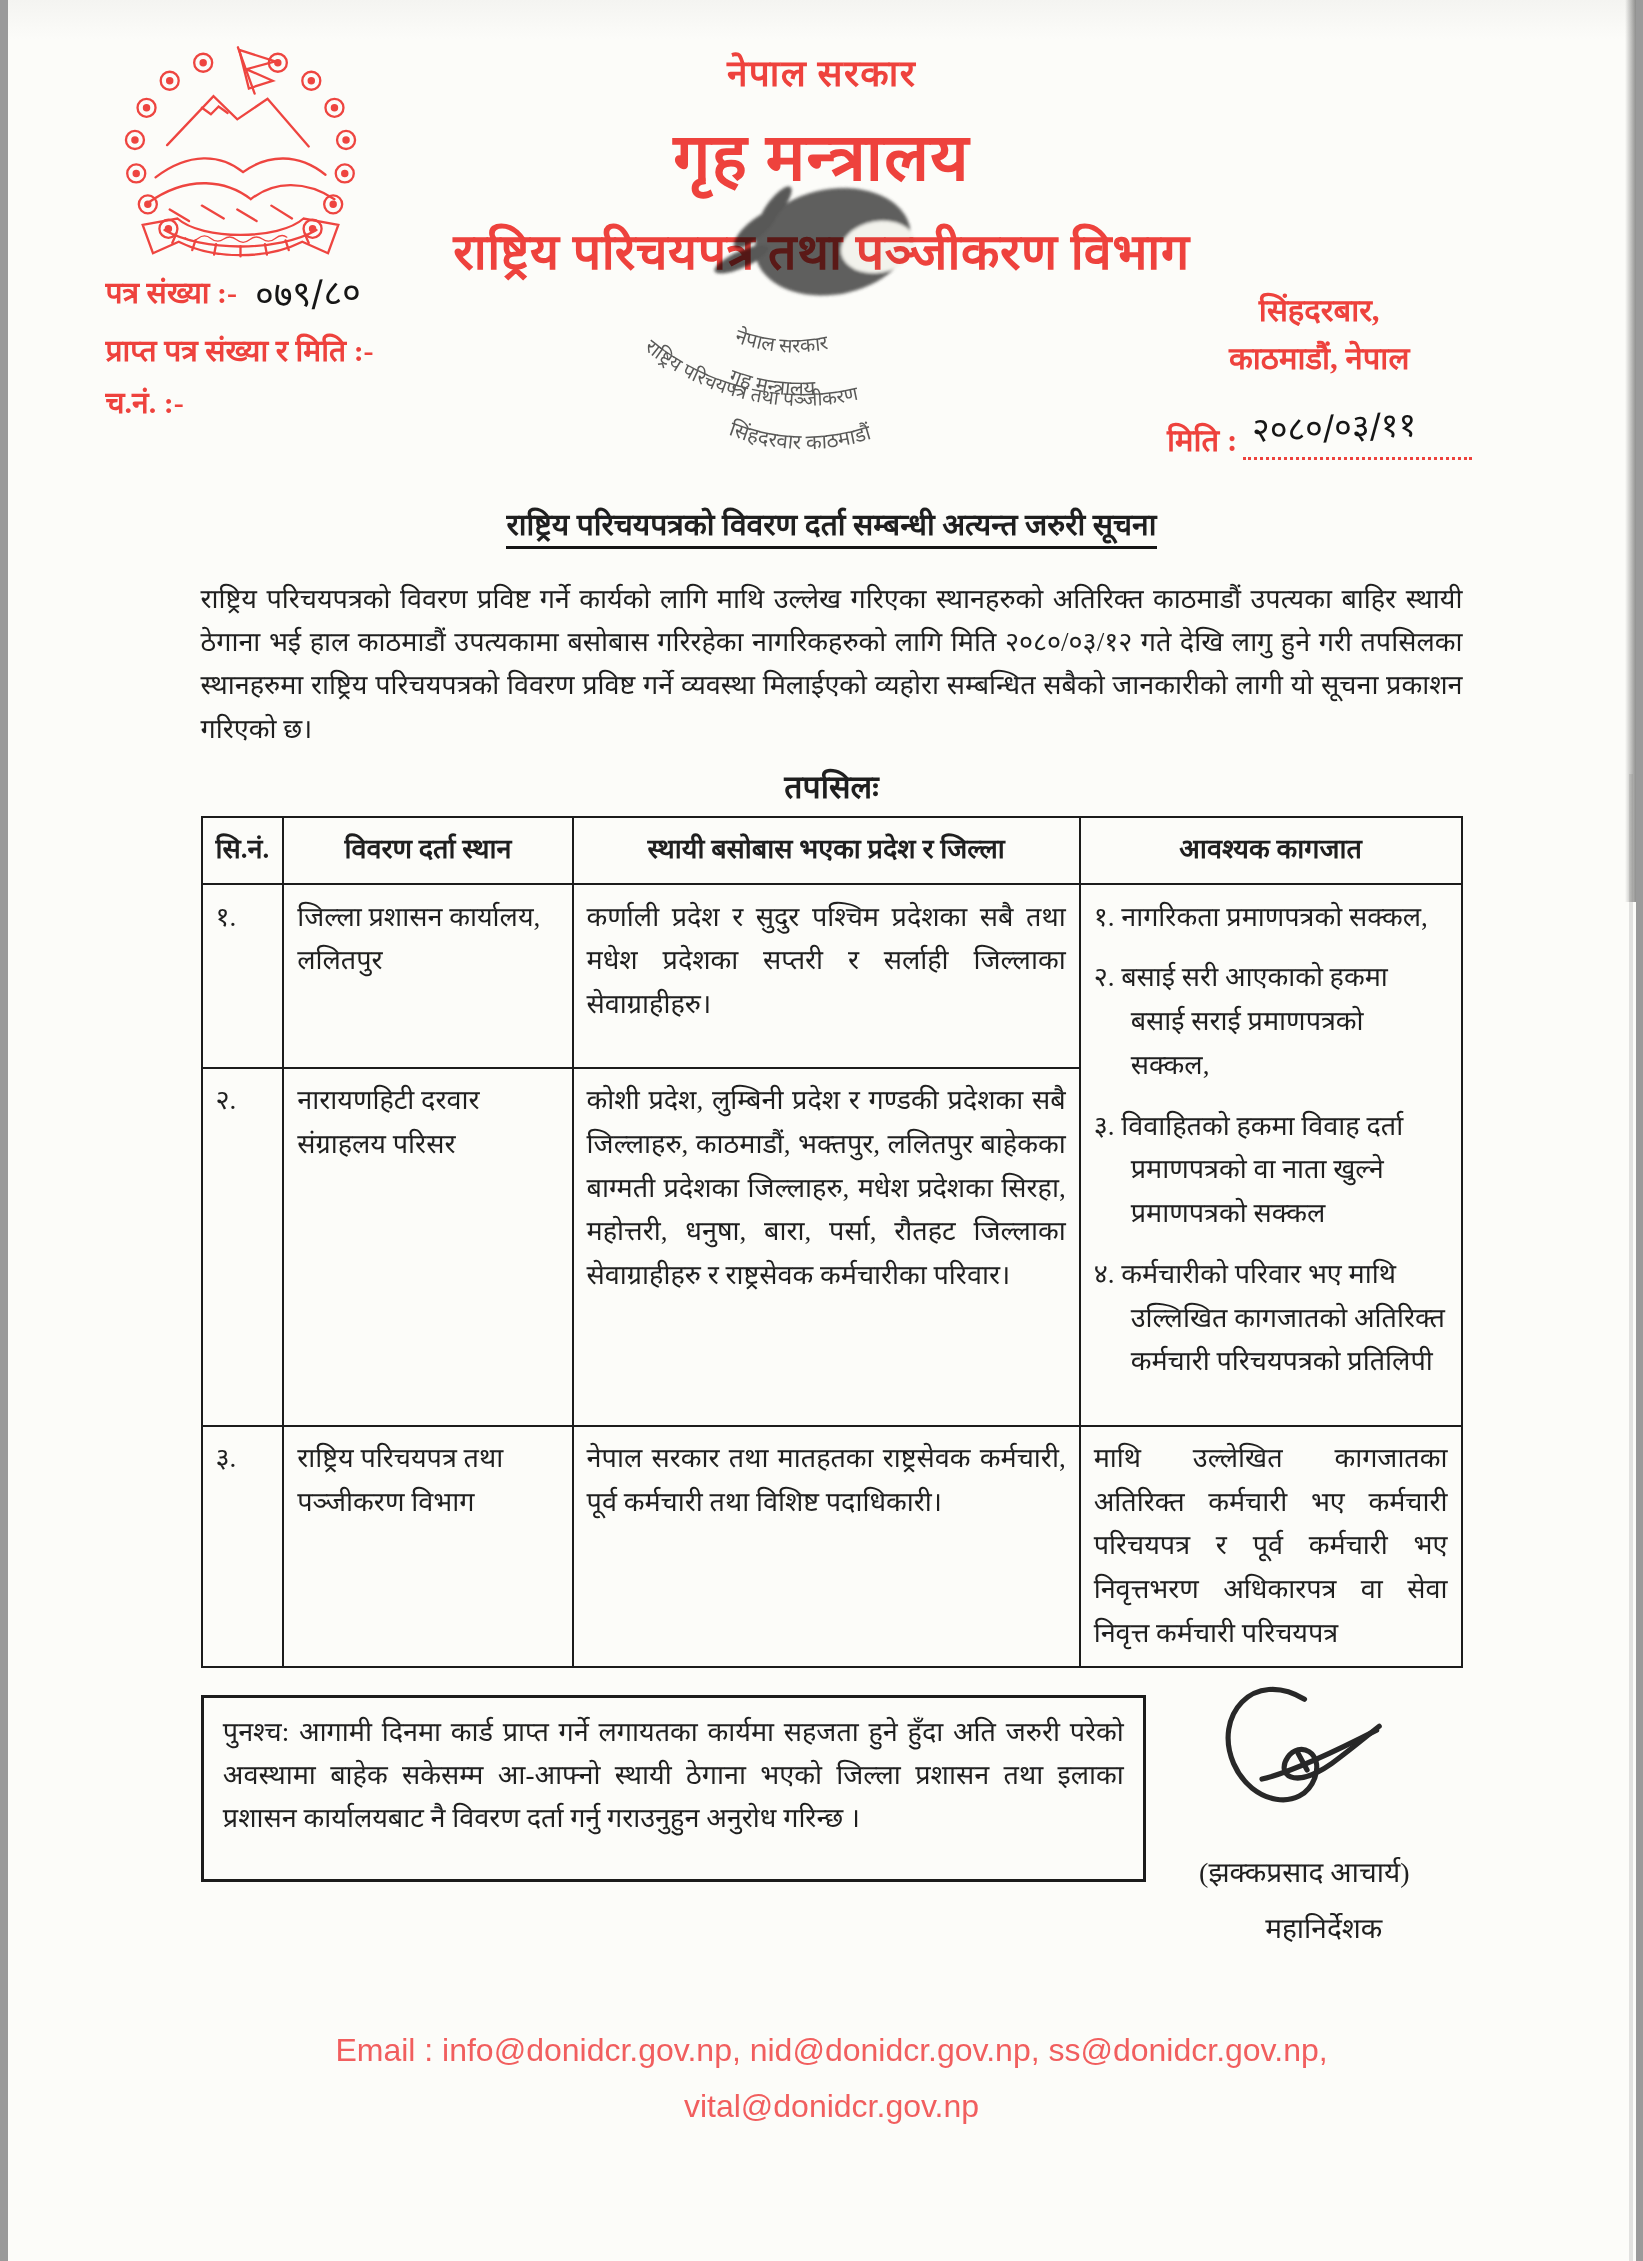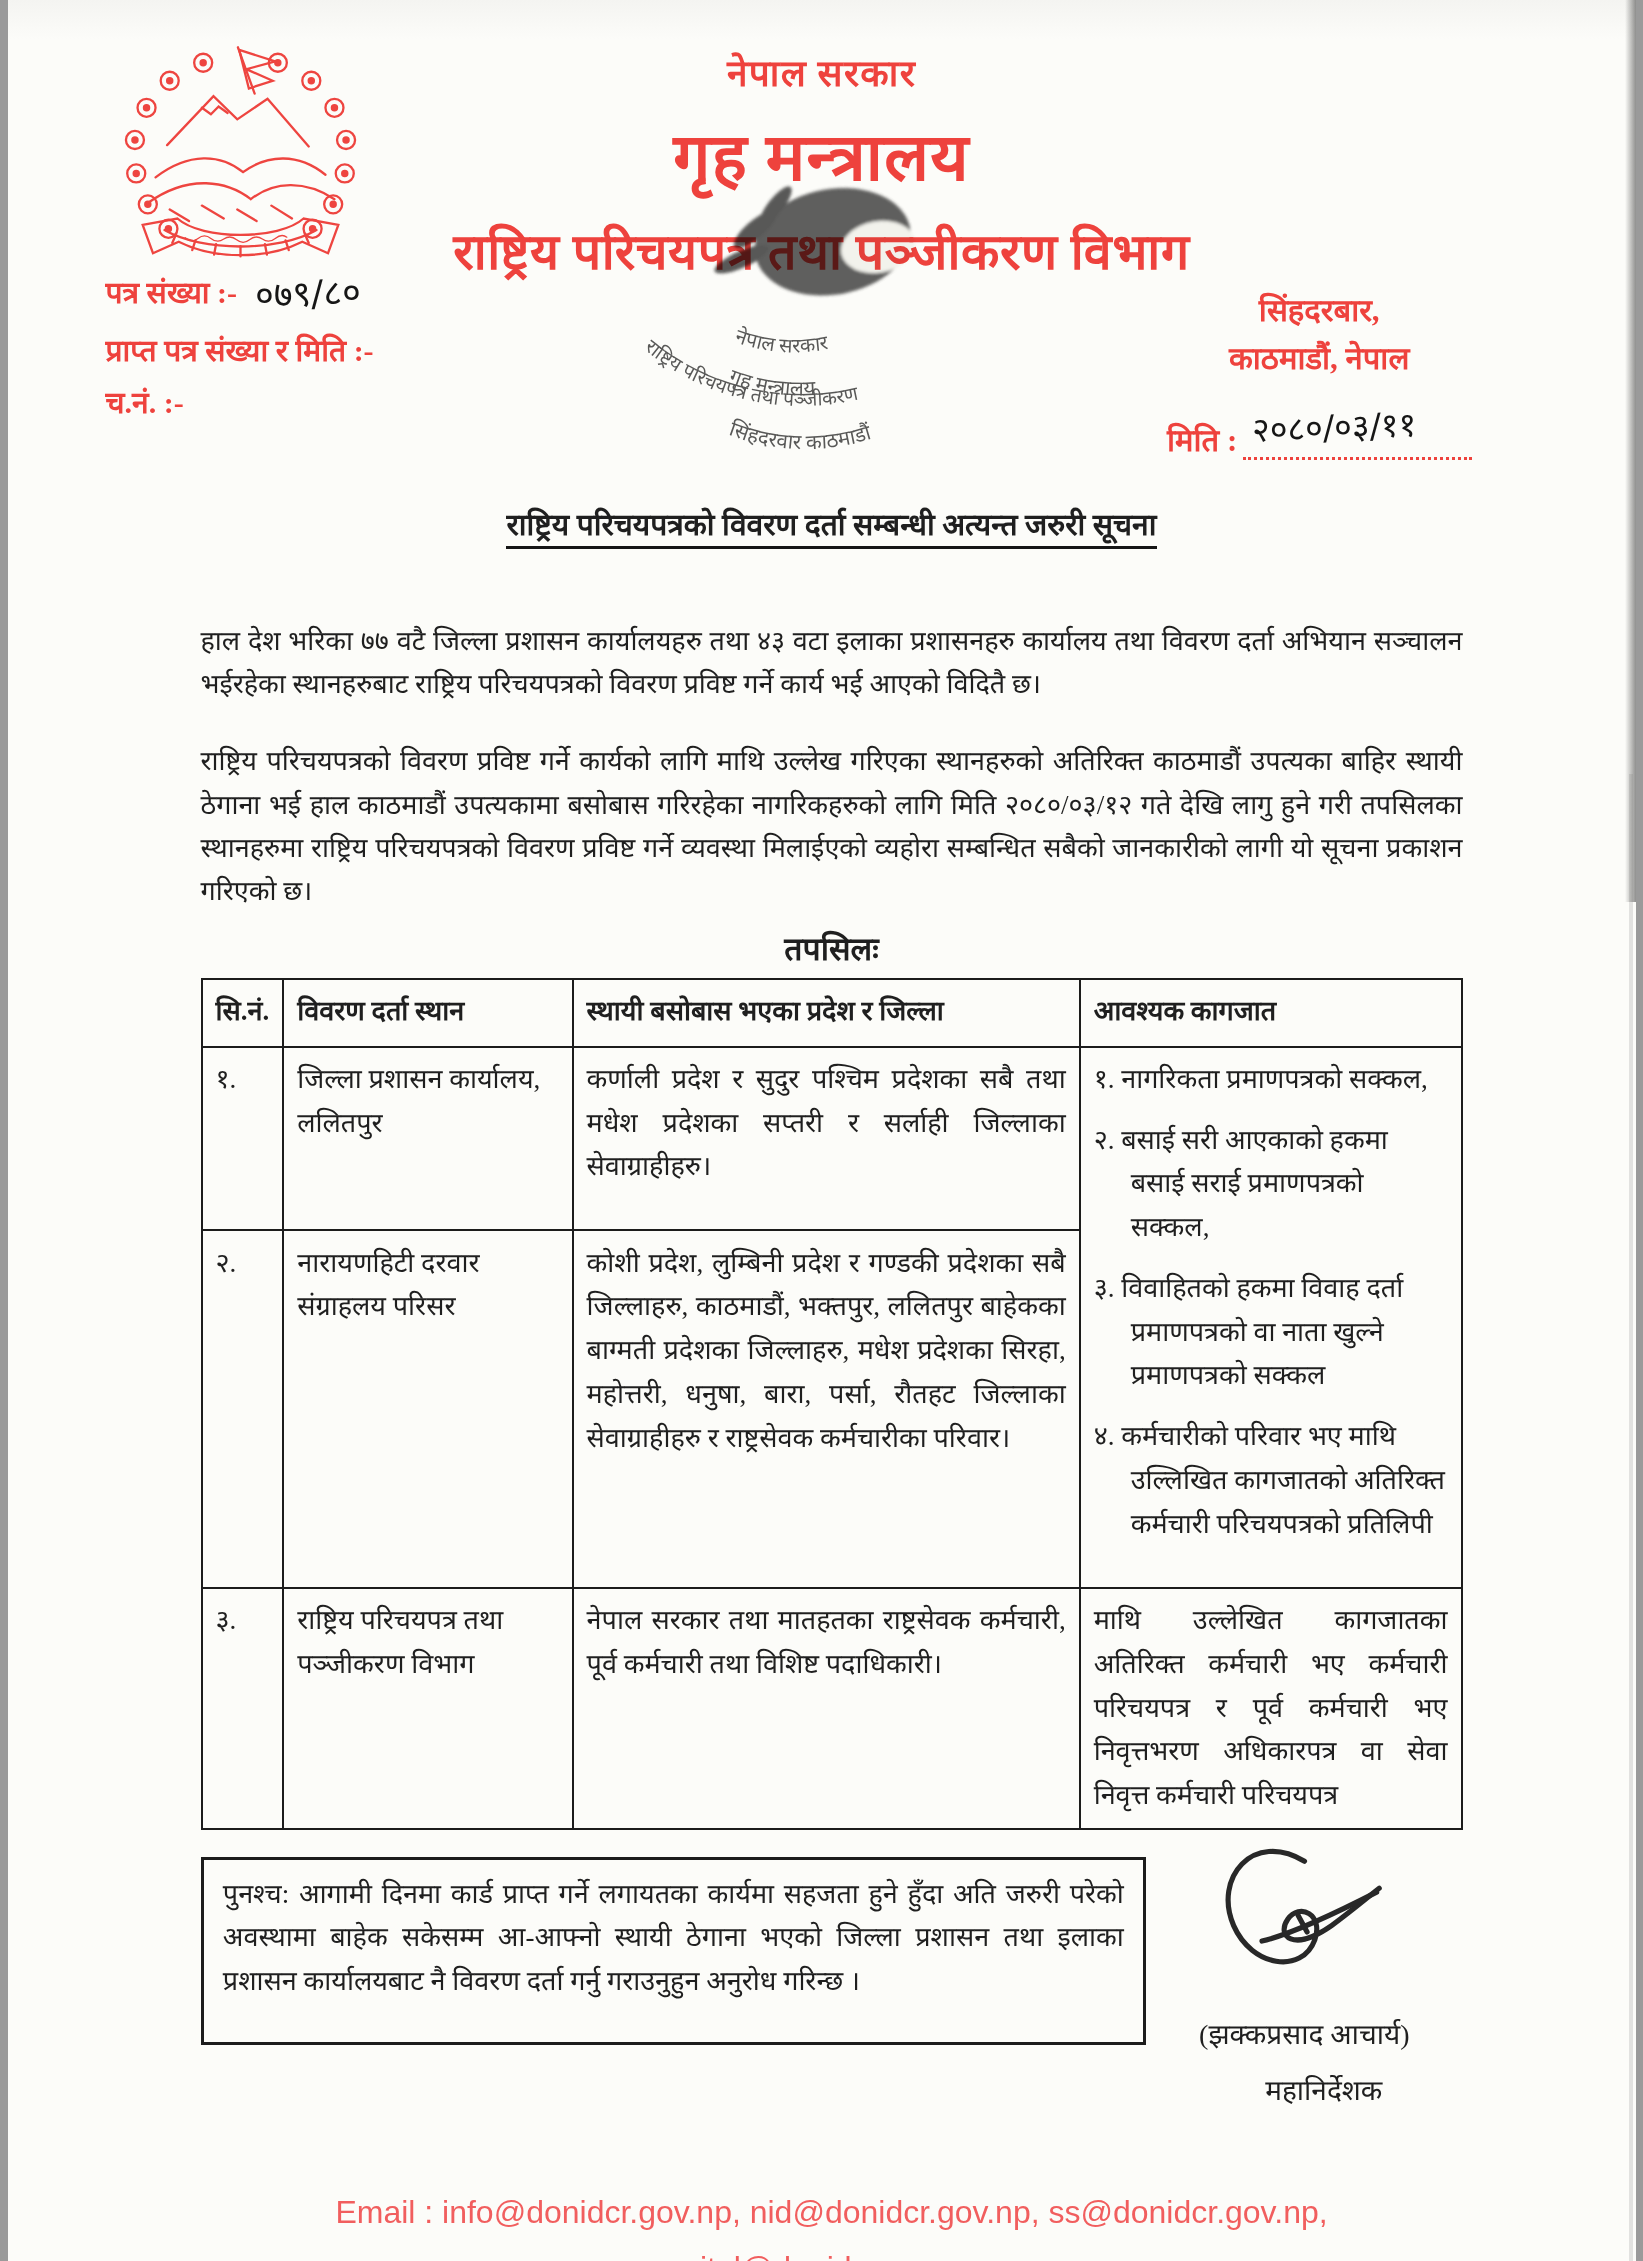"हाल देश भरिका ७७ वटै" div.para { html: <div>हाल देश भरिका ७७ वटै जिल्ला प्रशासन कार्यालयहरु तथा ४३ वटा इलाका प्रशासनहरु कार्यालय तथा विवरण दर्ता अभियान सञ्चालन भईरहेका स्थानहरुबाट राष्ट्रिय परिचयपत्रको विवरण प्रविष्ट गर्ने कार्य भई आएको विदितै छ।</div> -> none }
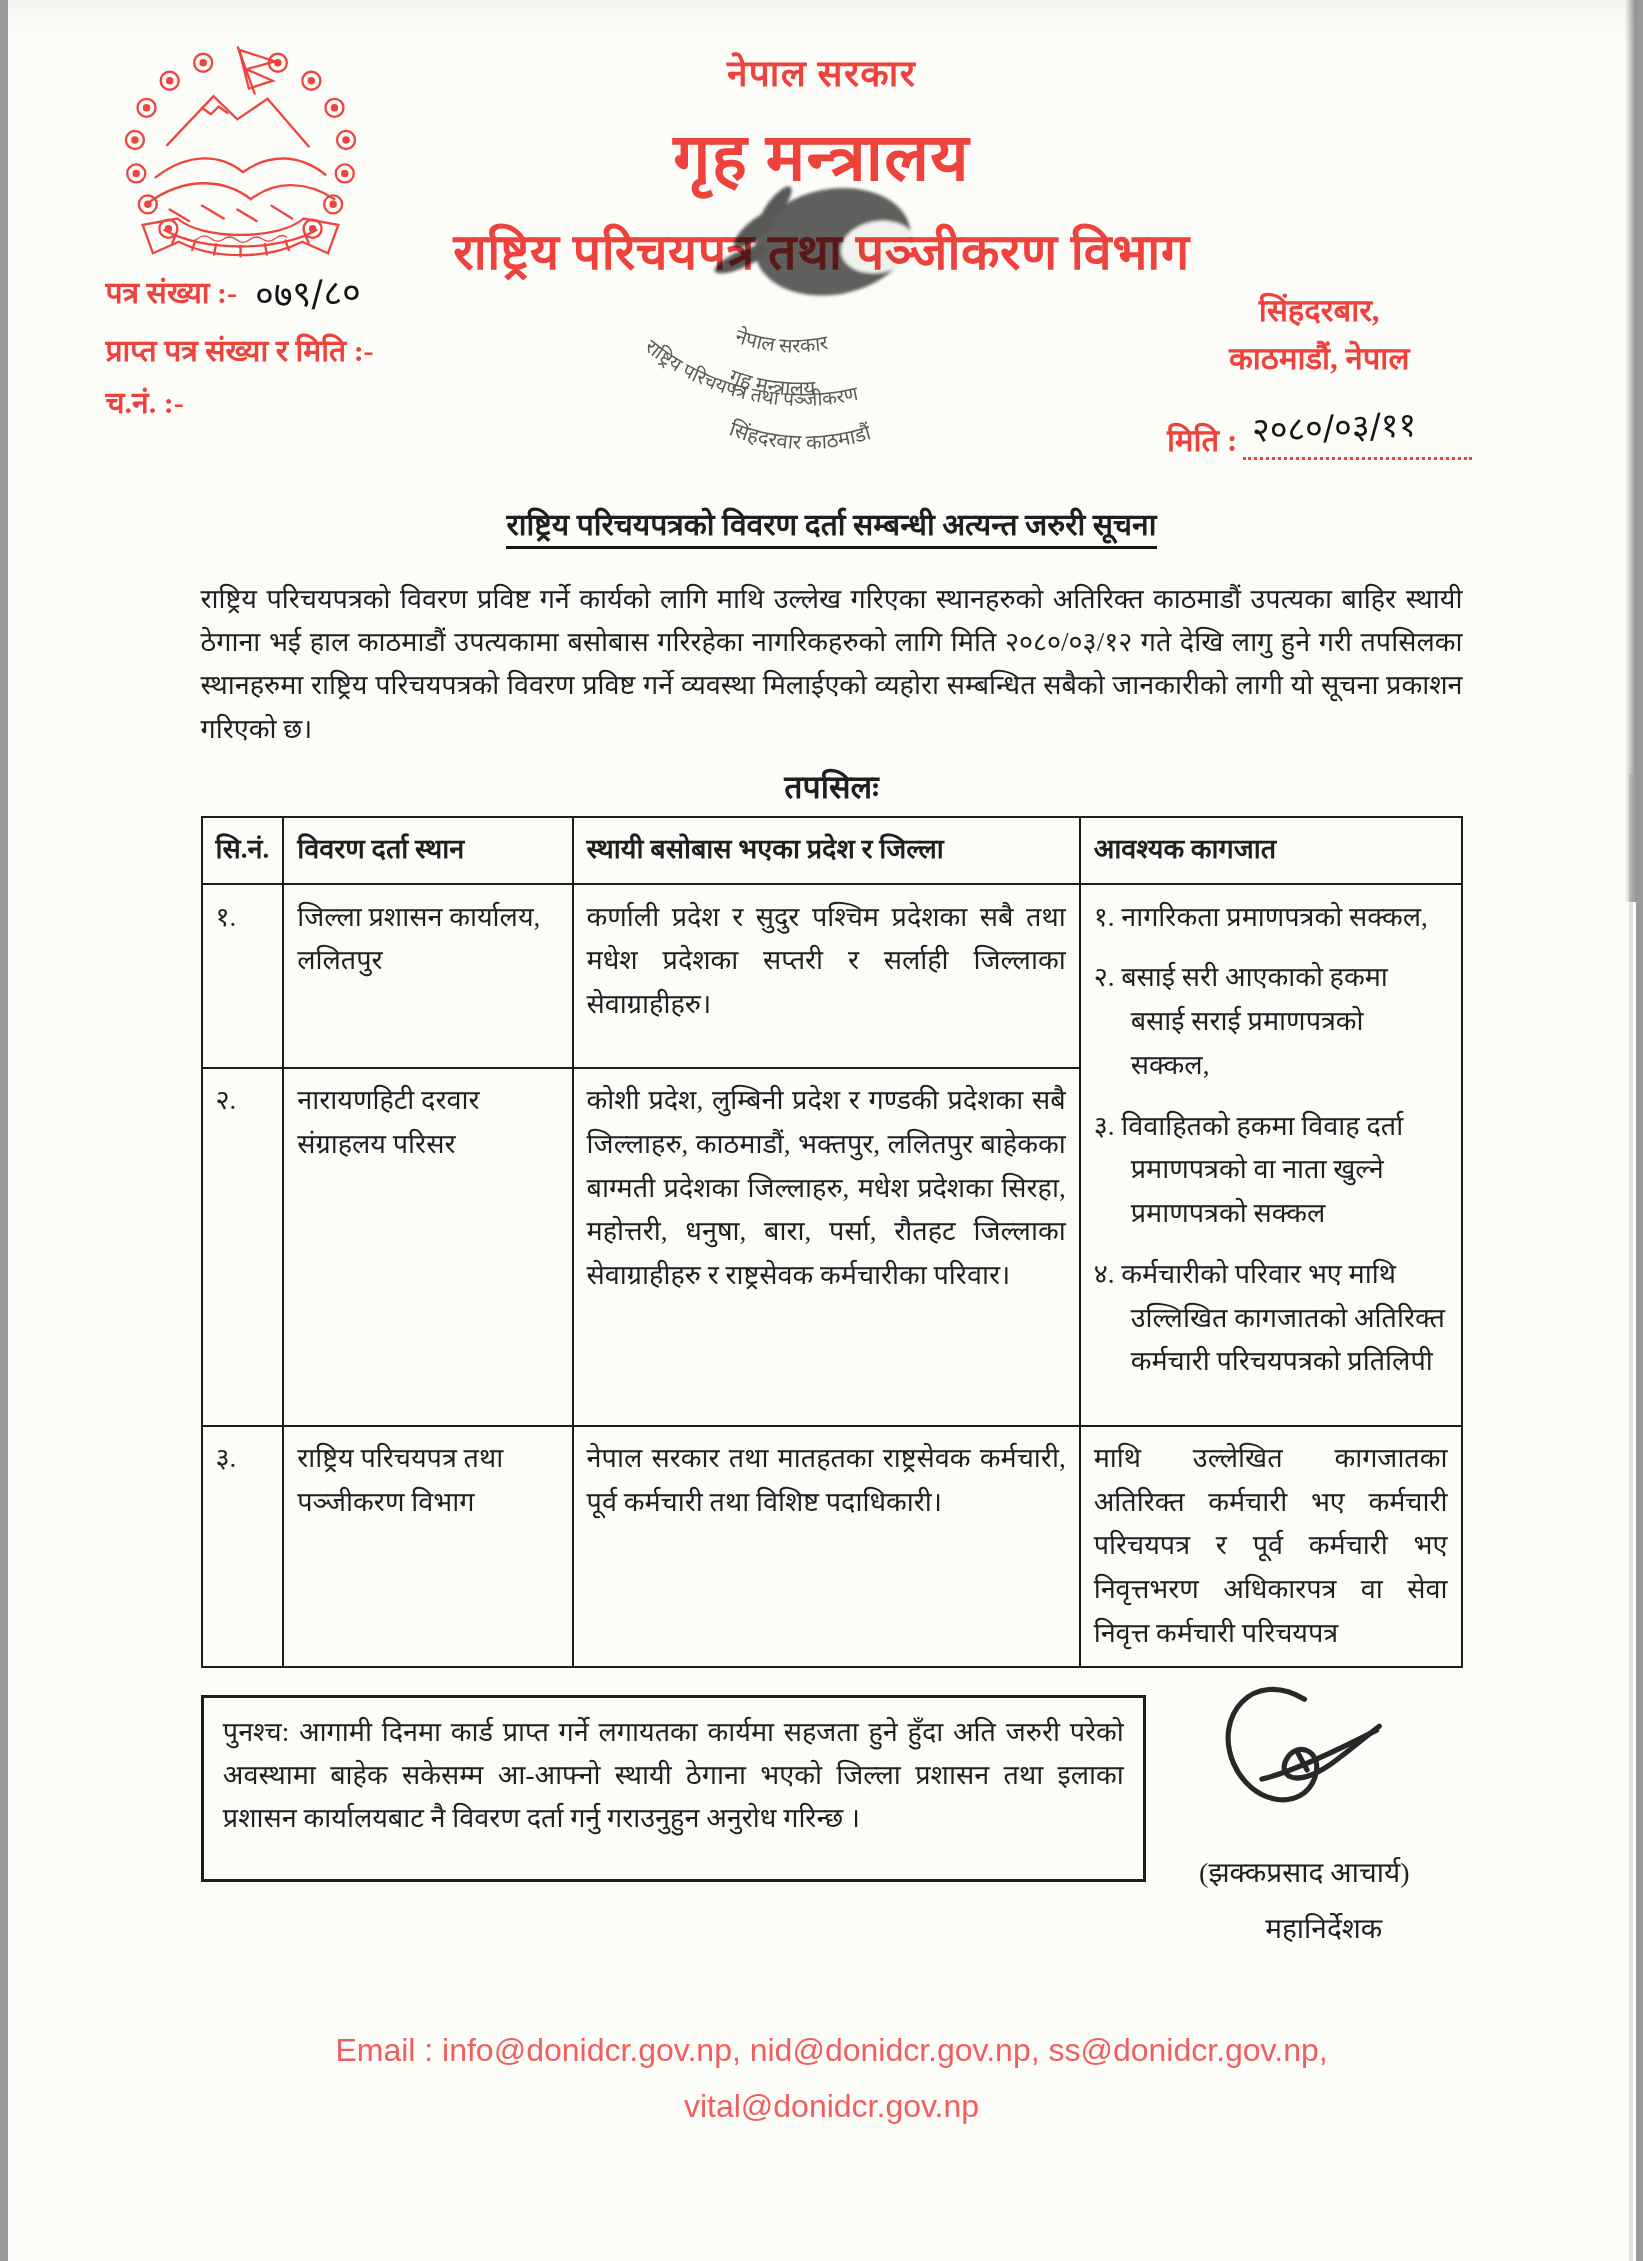"सि.नं." table.detail th { text-align: left -> center }
